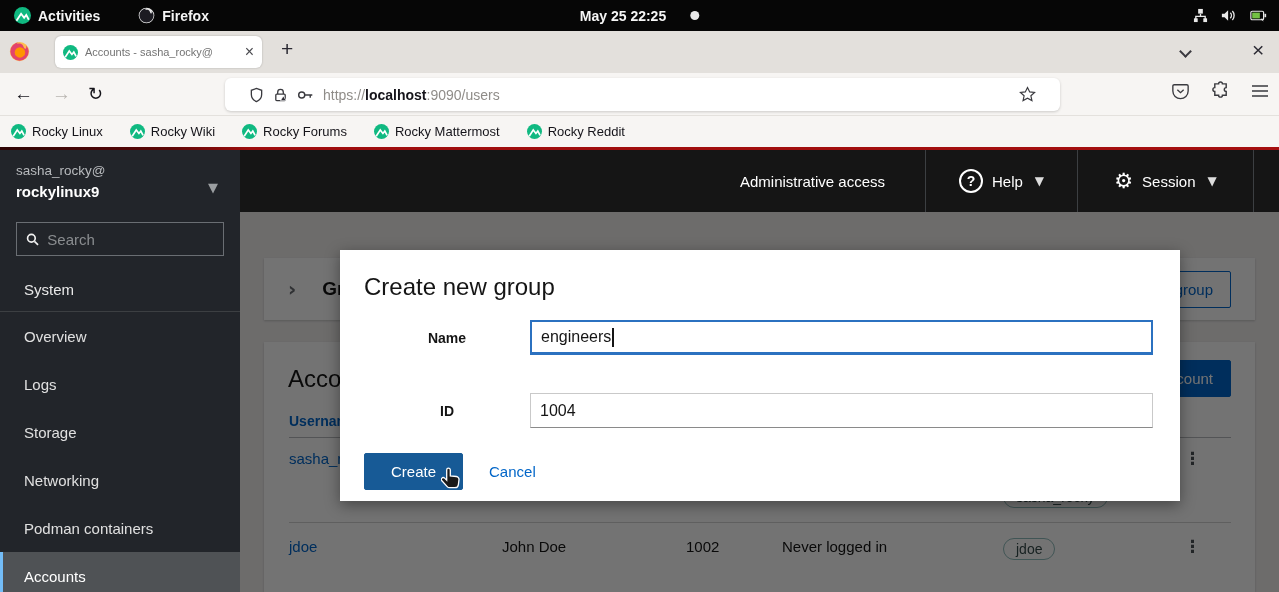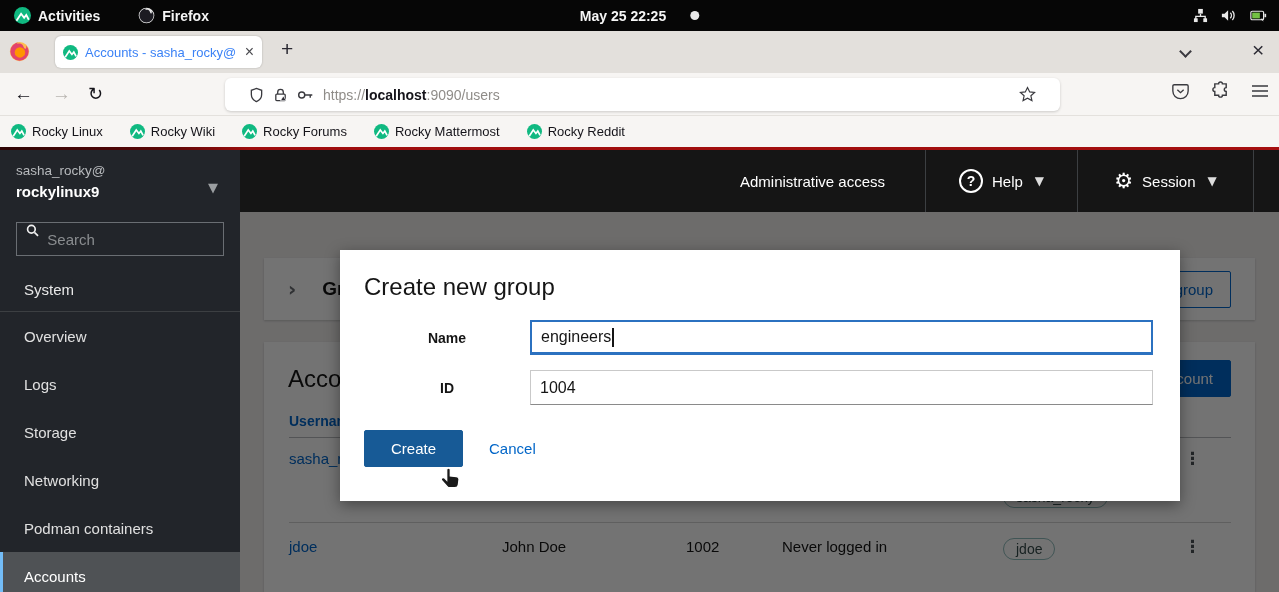"Accounts - sasha_rocky@" .tab-title { color: #3b82f6 -> #737373; font-size: 13px -> 11px }
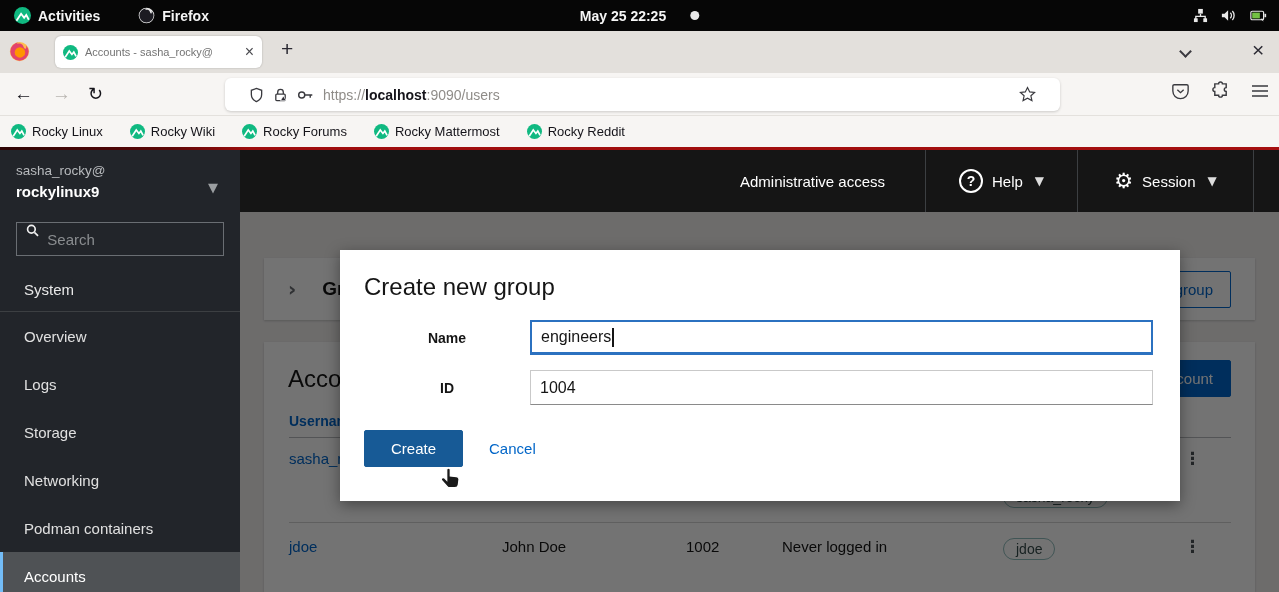"Search" .search-wrap { align-items: none -> center }
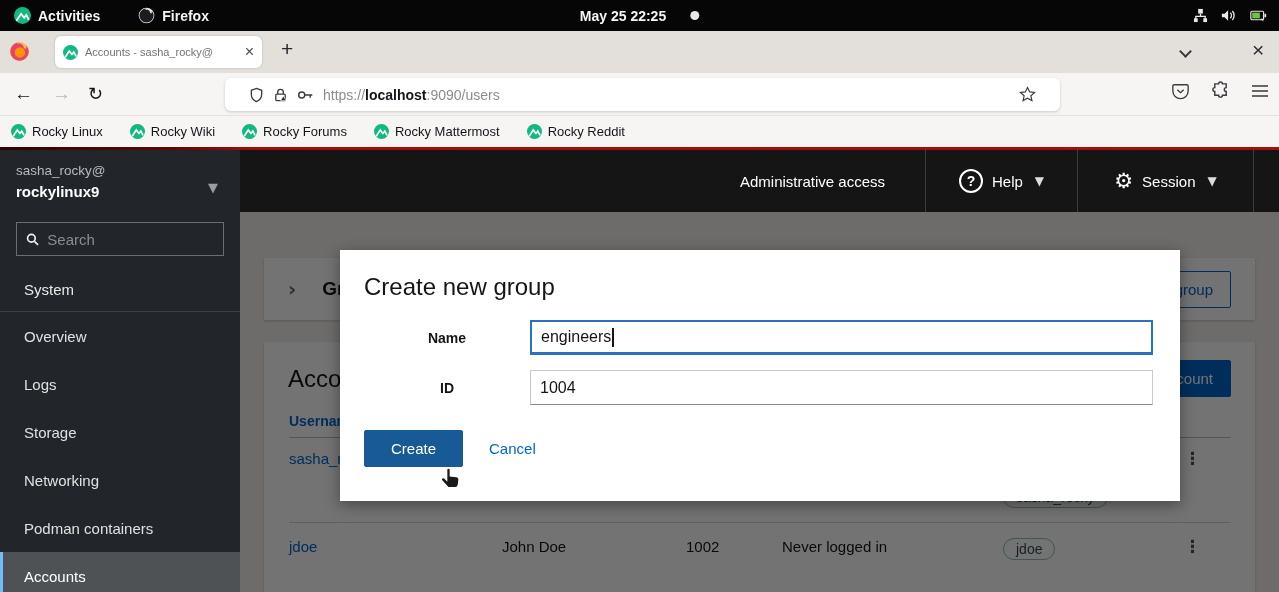"ID" .mrow-id { margin-top: 15px -> 38px }
